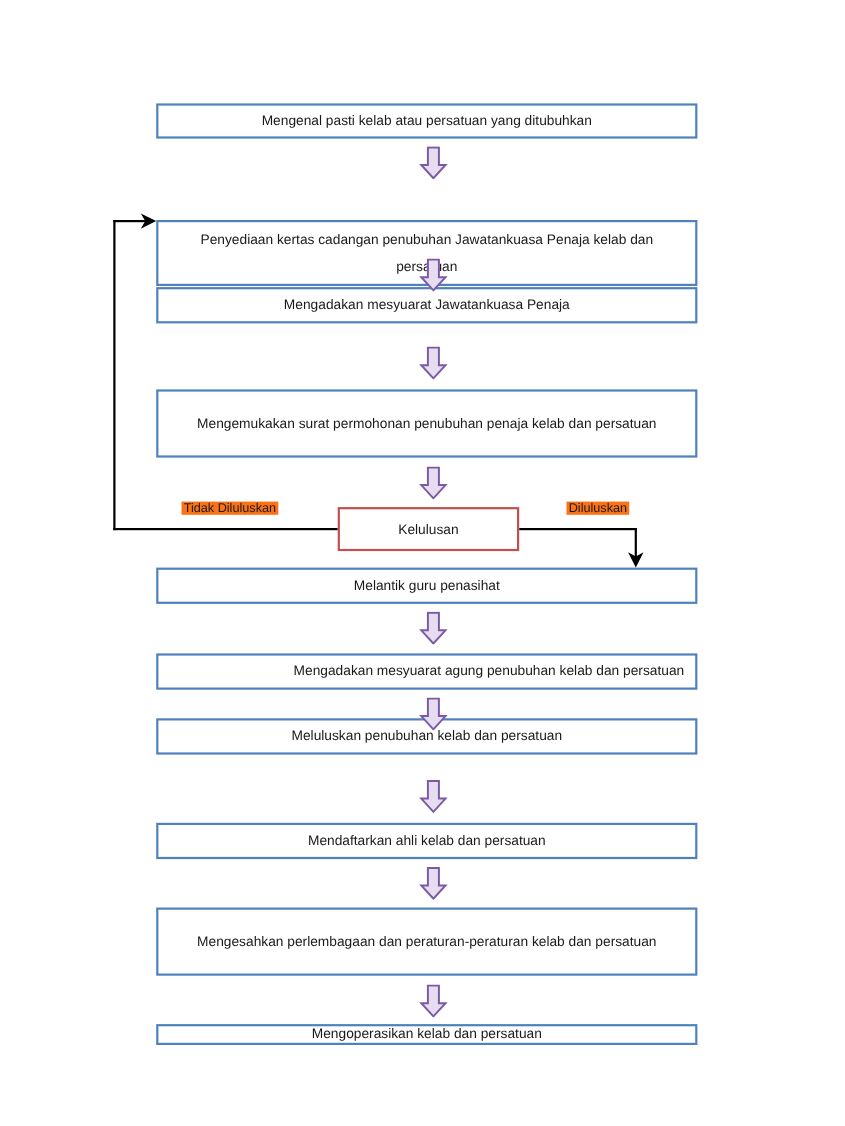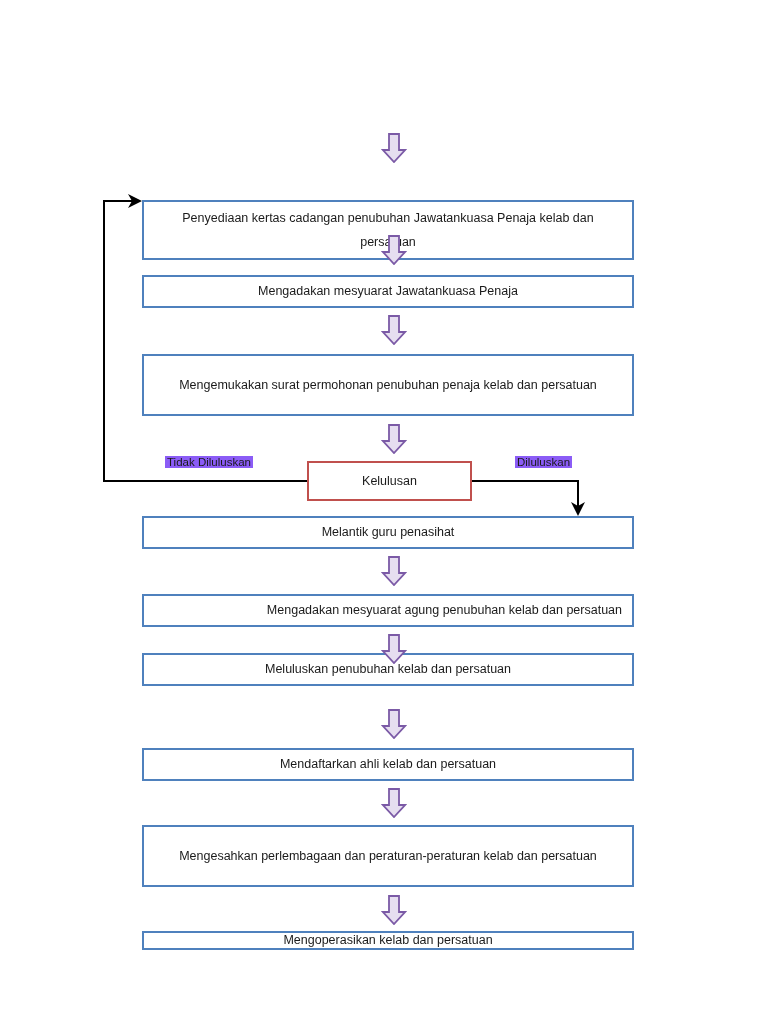"Mengenal pasti kelab atau persatuan" div.node { html: none -> <div> <span>Mengenal pasti kelab atau persatuan yang ditubuhkan</span> </div> }
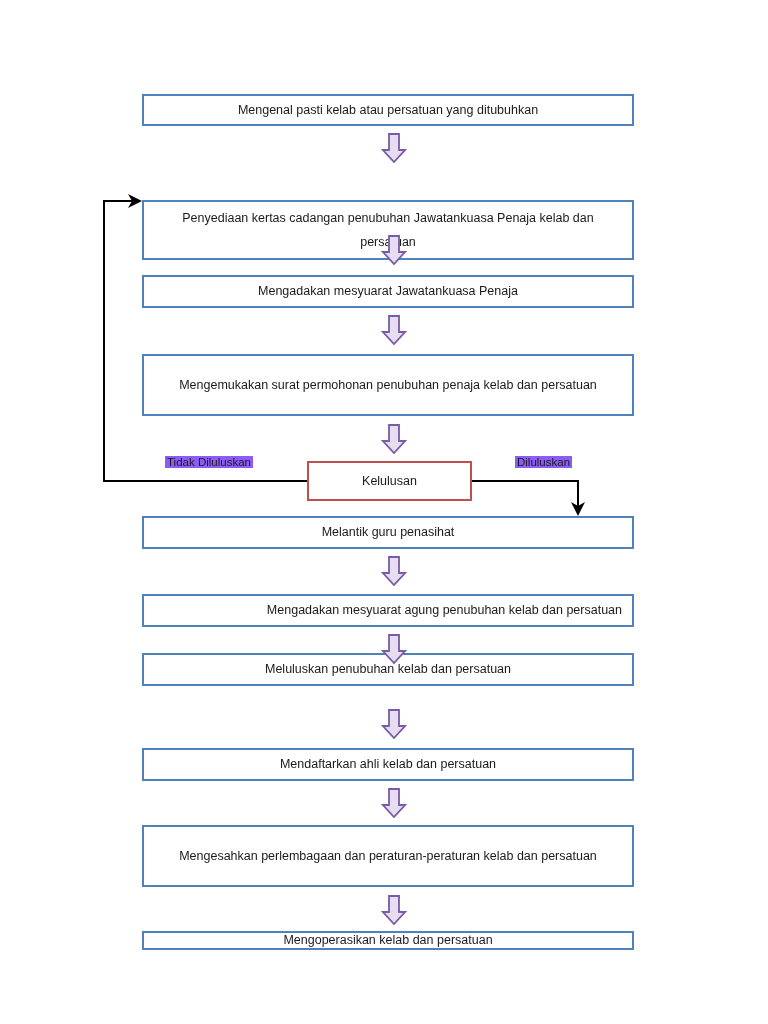"Mengadakan mesyuarat Jawatankuasa Penaja" div.node { top: 275px -> 261px }
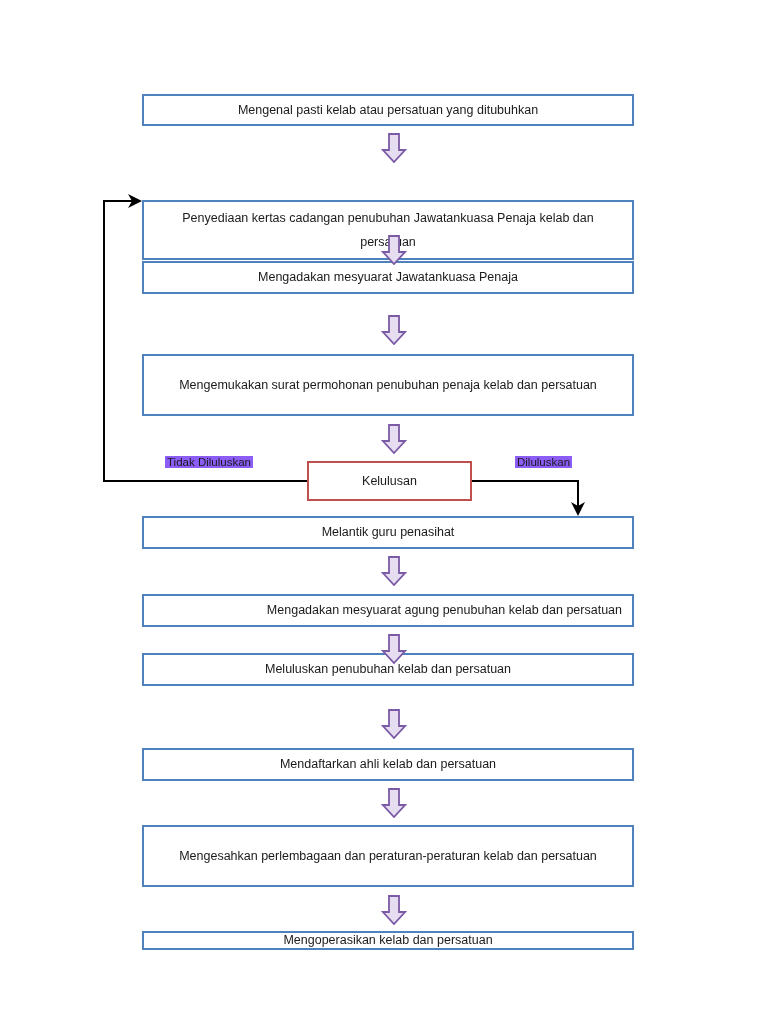"Tidak Diluluskan" .branch-label { background: #8b5cf6 -> #f97316 }
